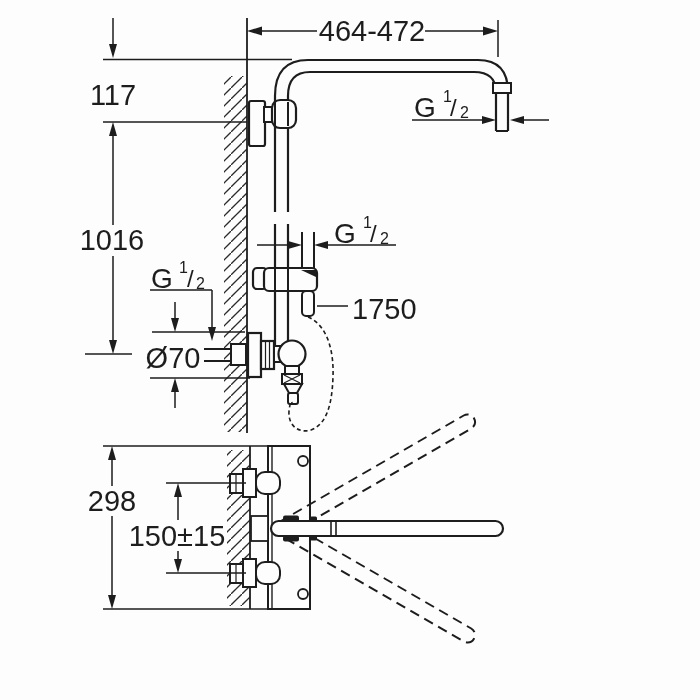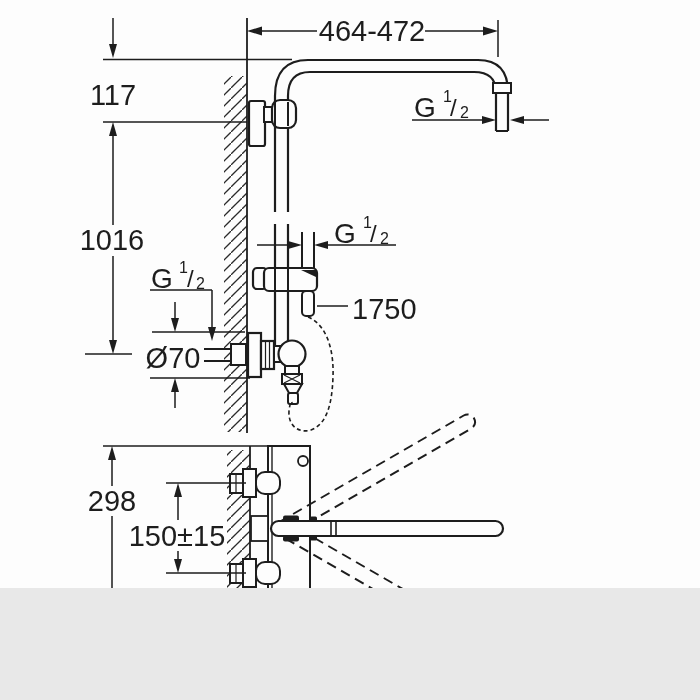"464-472" .stage { height: 588px -> 700px }
